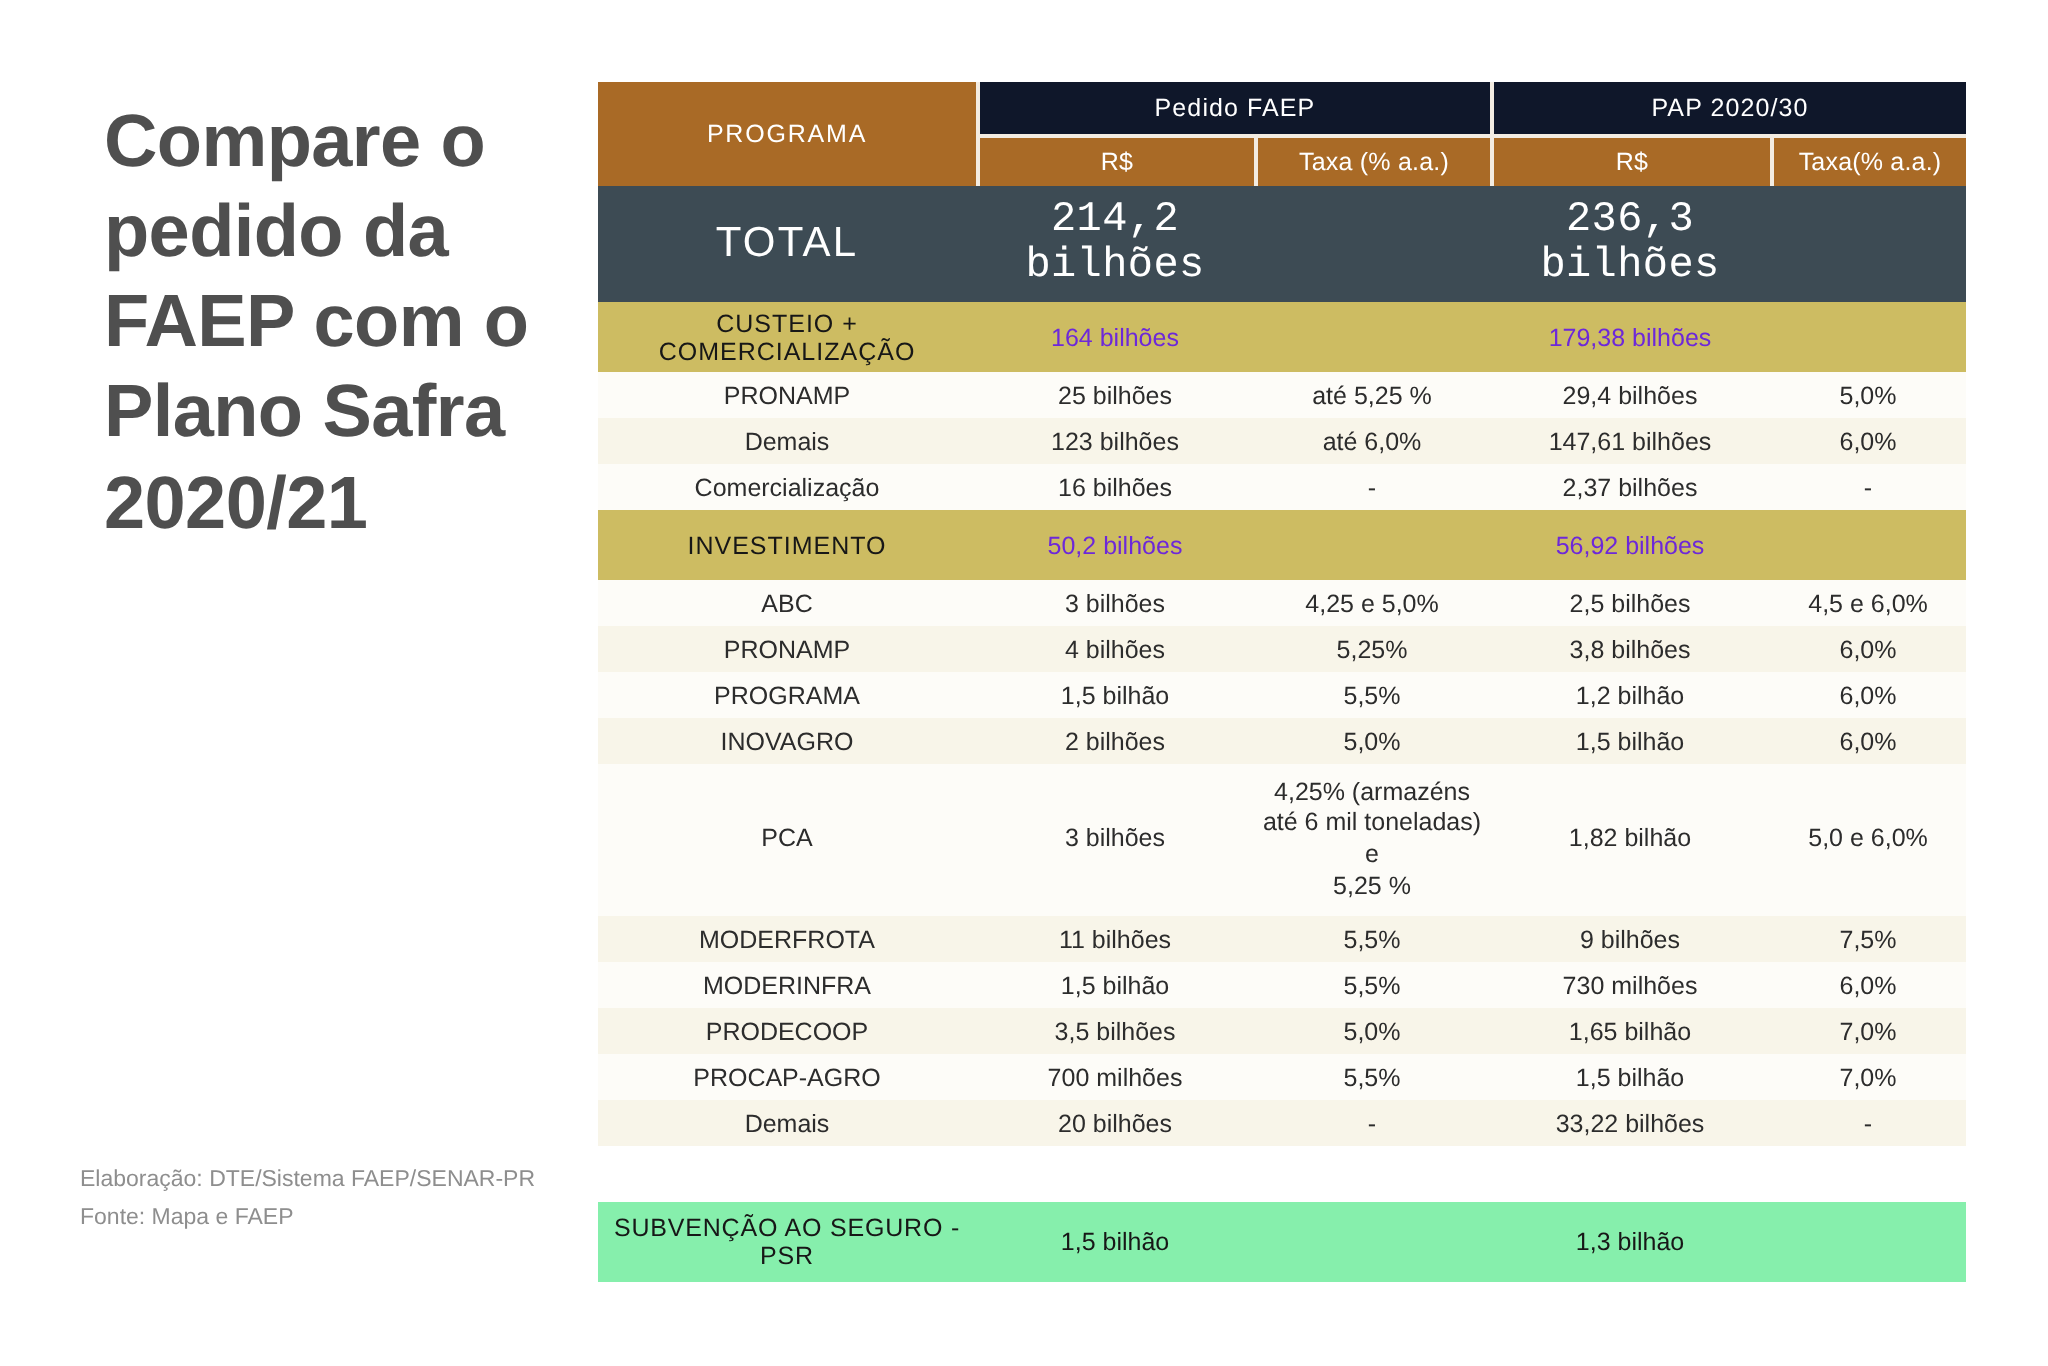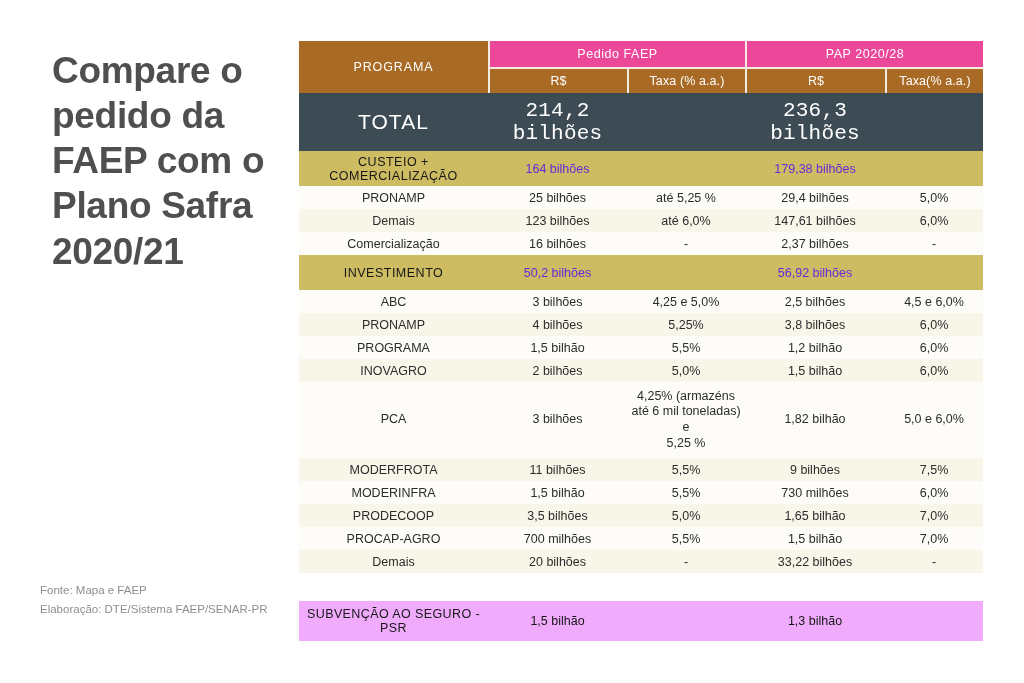"Pedido FAEP" .hdr { background: #ec4899 -> #0f172a }
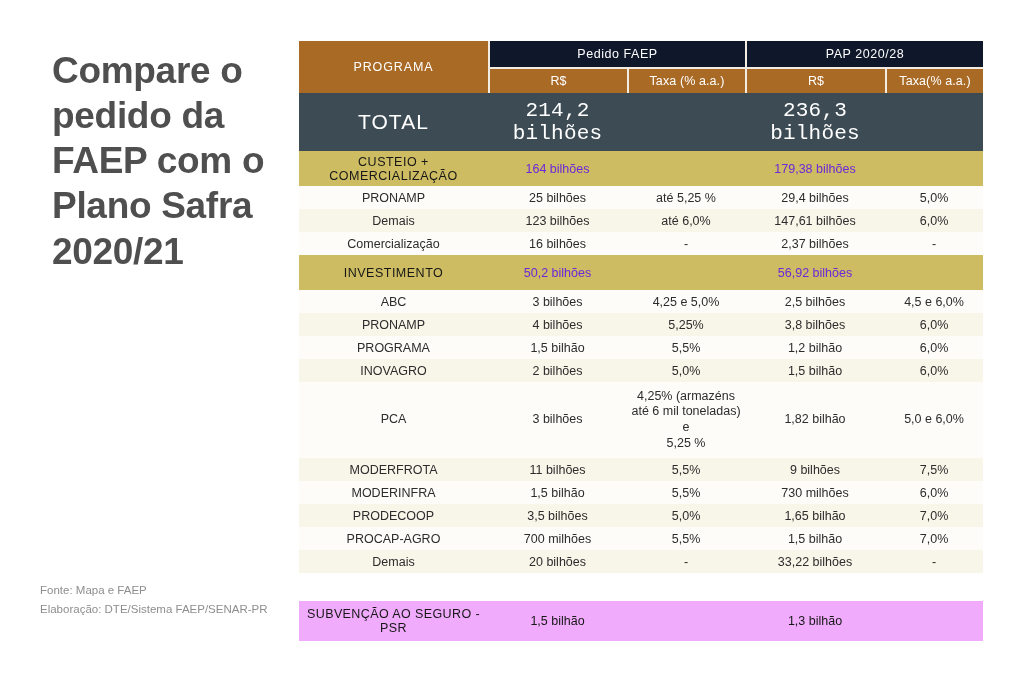"PAP 2020/28" th.hdr { text: 2020/28 -> 2020/30 }
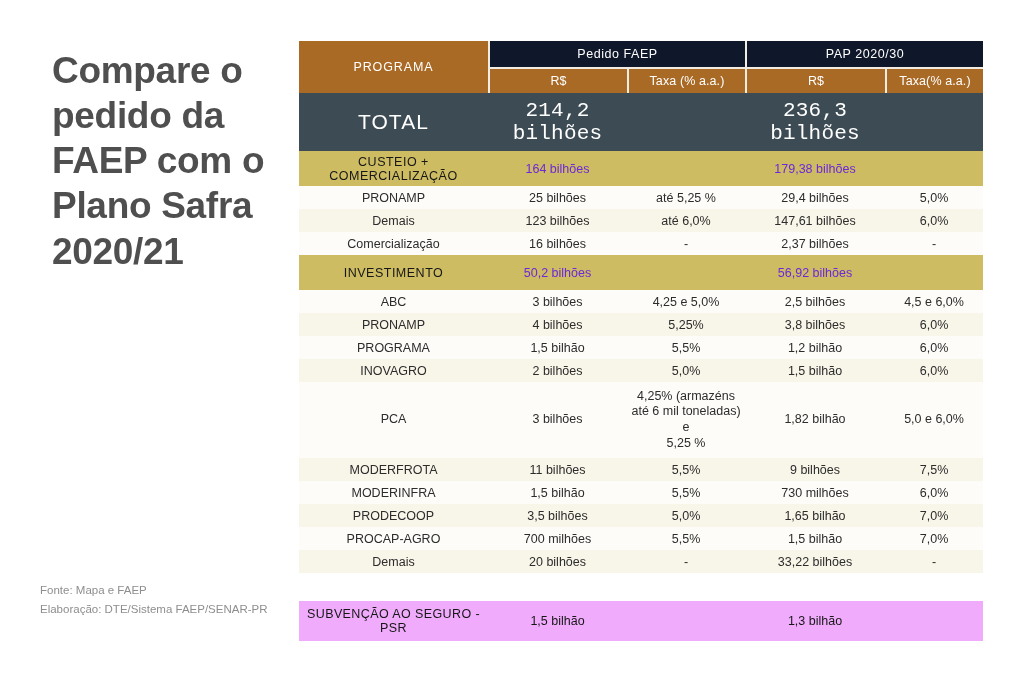"Fonte: Mapa e FAEP" div { order: before "Elaboração: DTE/Sistema FAEP/SENAR-PR" -> after "Elaboração: DTE/Sistema FAEP/SENAR-PR" }
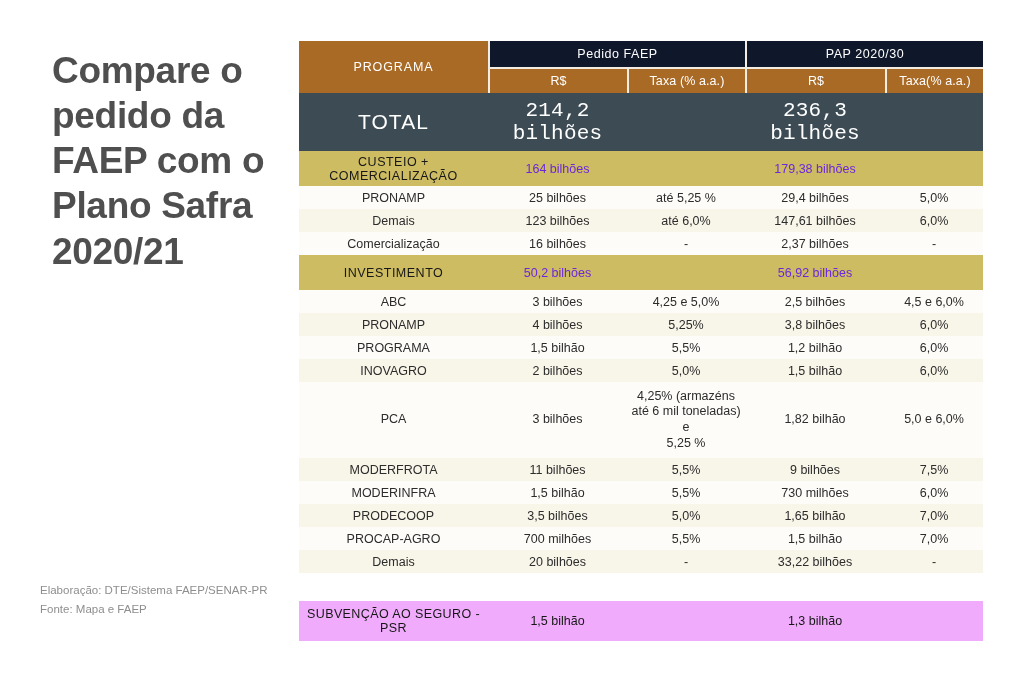"SUBVENÇÃO AO SEGURO - PSR" .sub-row td { background: #f0abfc -> #86efac }
